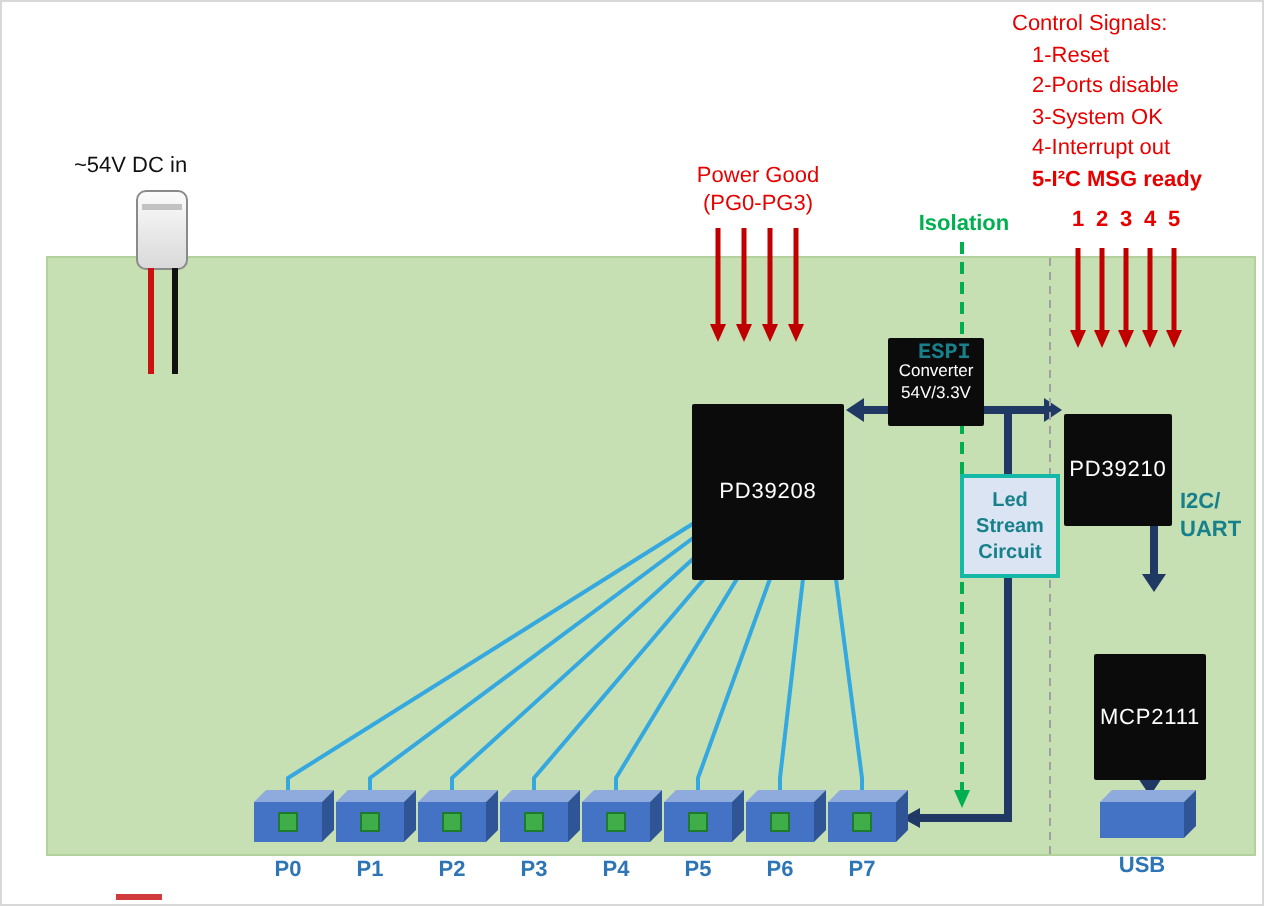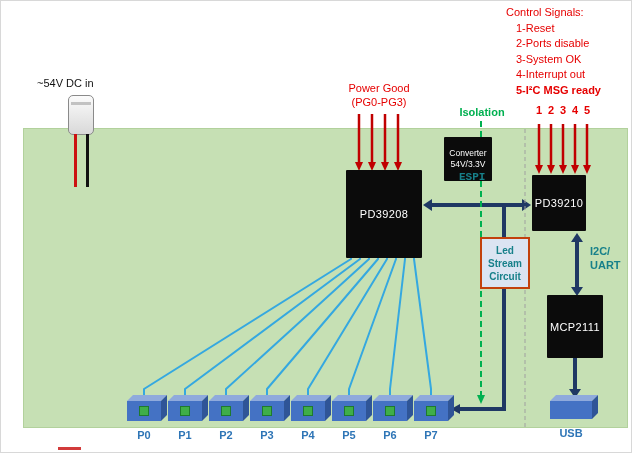"Converter" .chip { margin-top: none -> 32px }
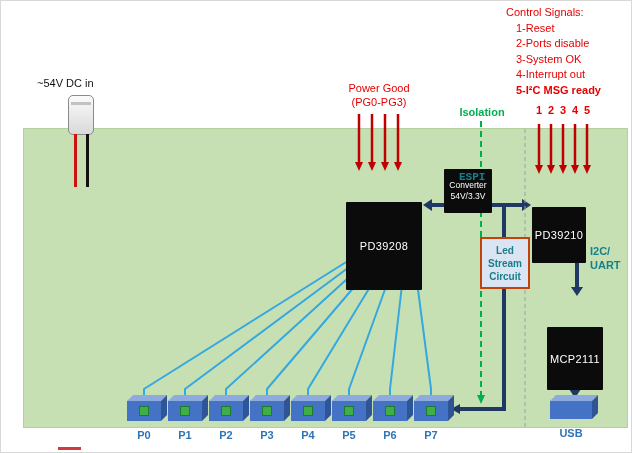"Led" .ledbox { border: 2px solid #c2410c -> 2px solid #14b8a6 }
